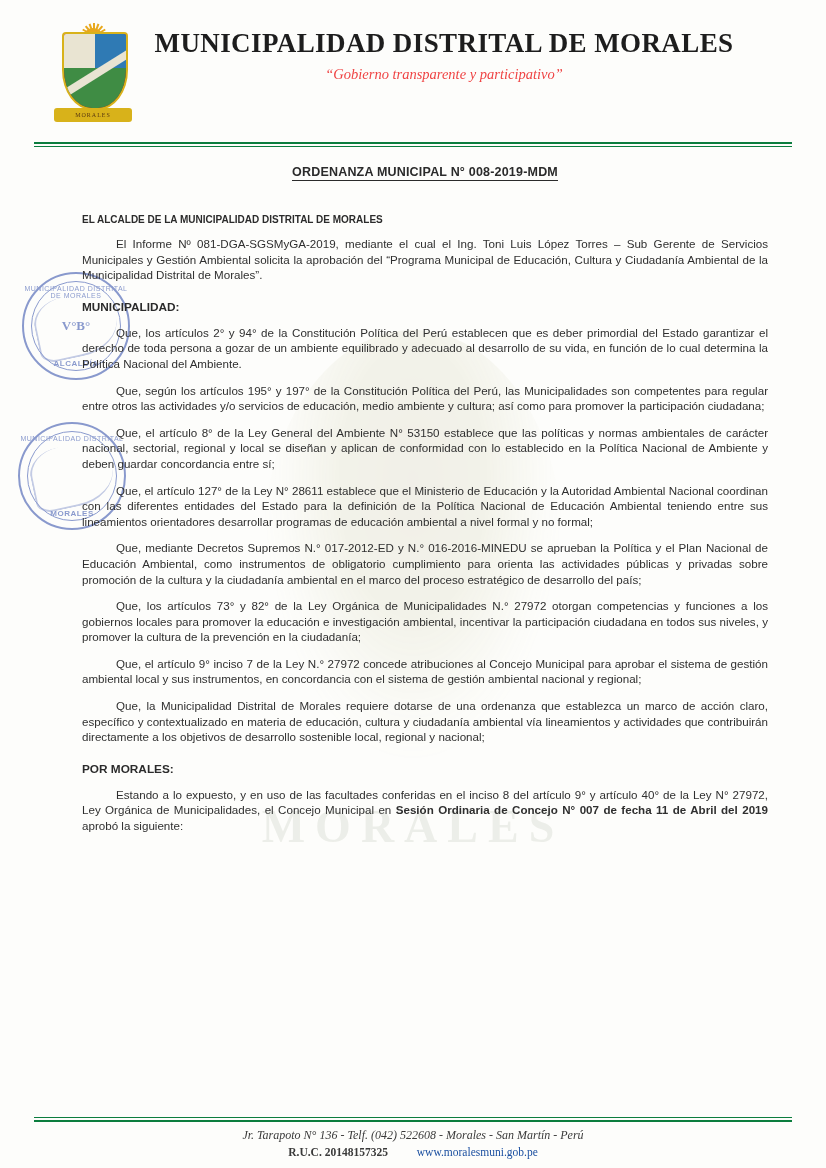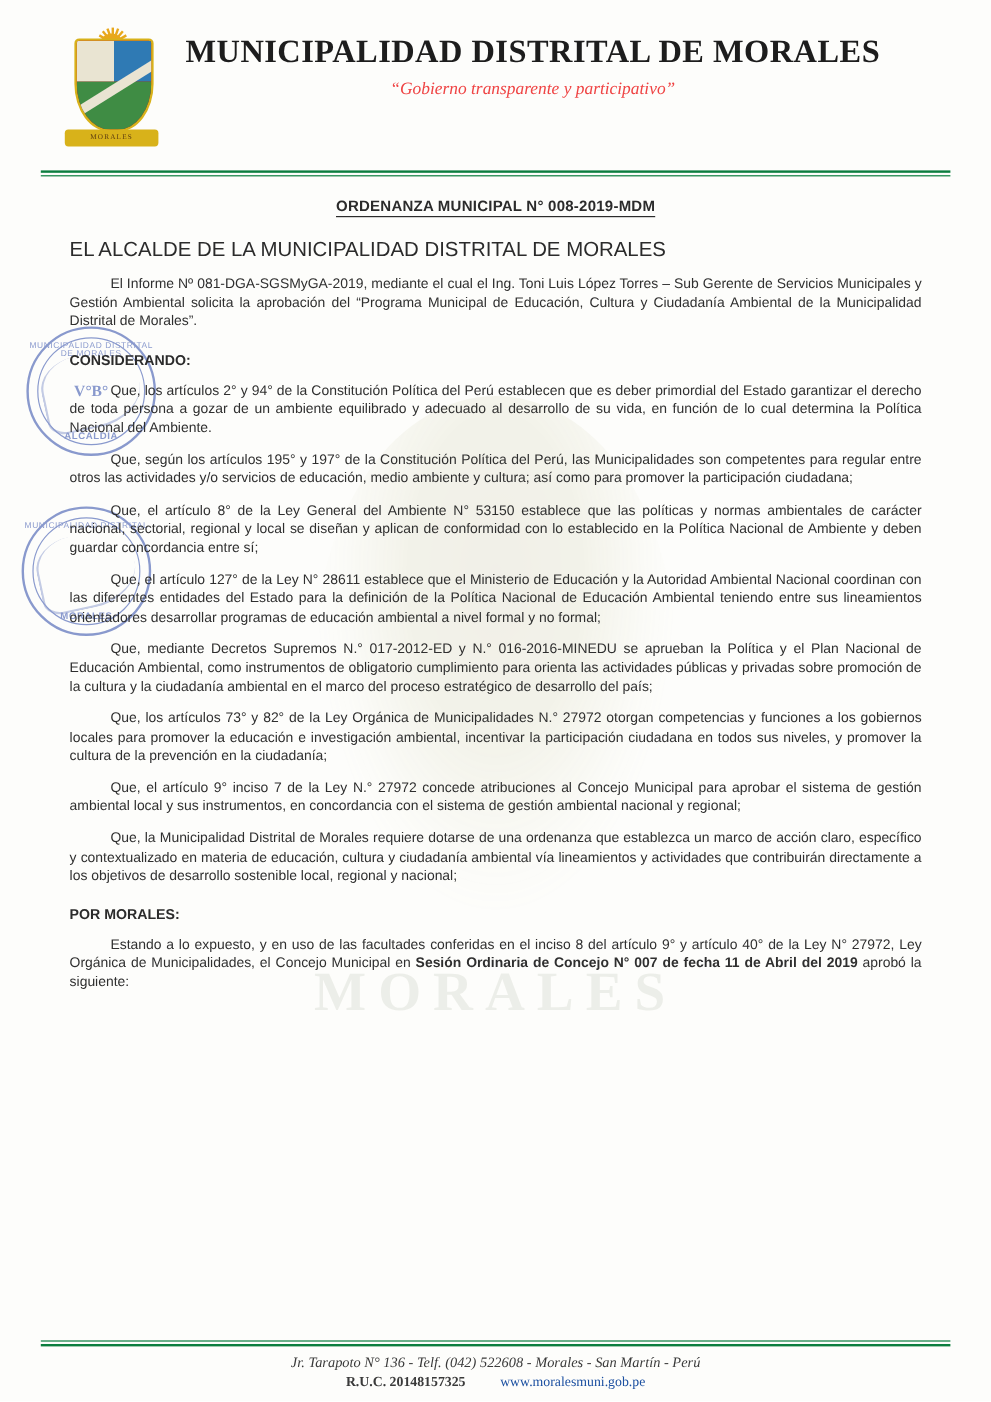"ORDENANZA MUNICIPAL N° 008-2019-MDM" .content { padding: 18px 58px 0 58px -> 18px 58px 0 82px }
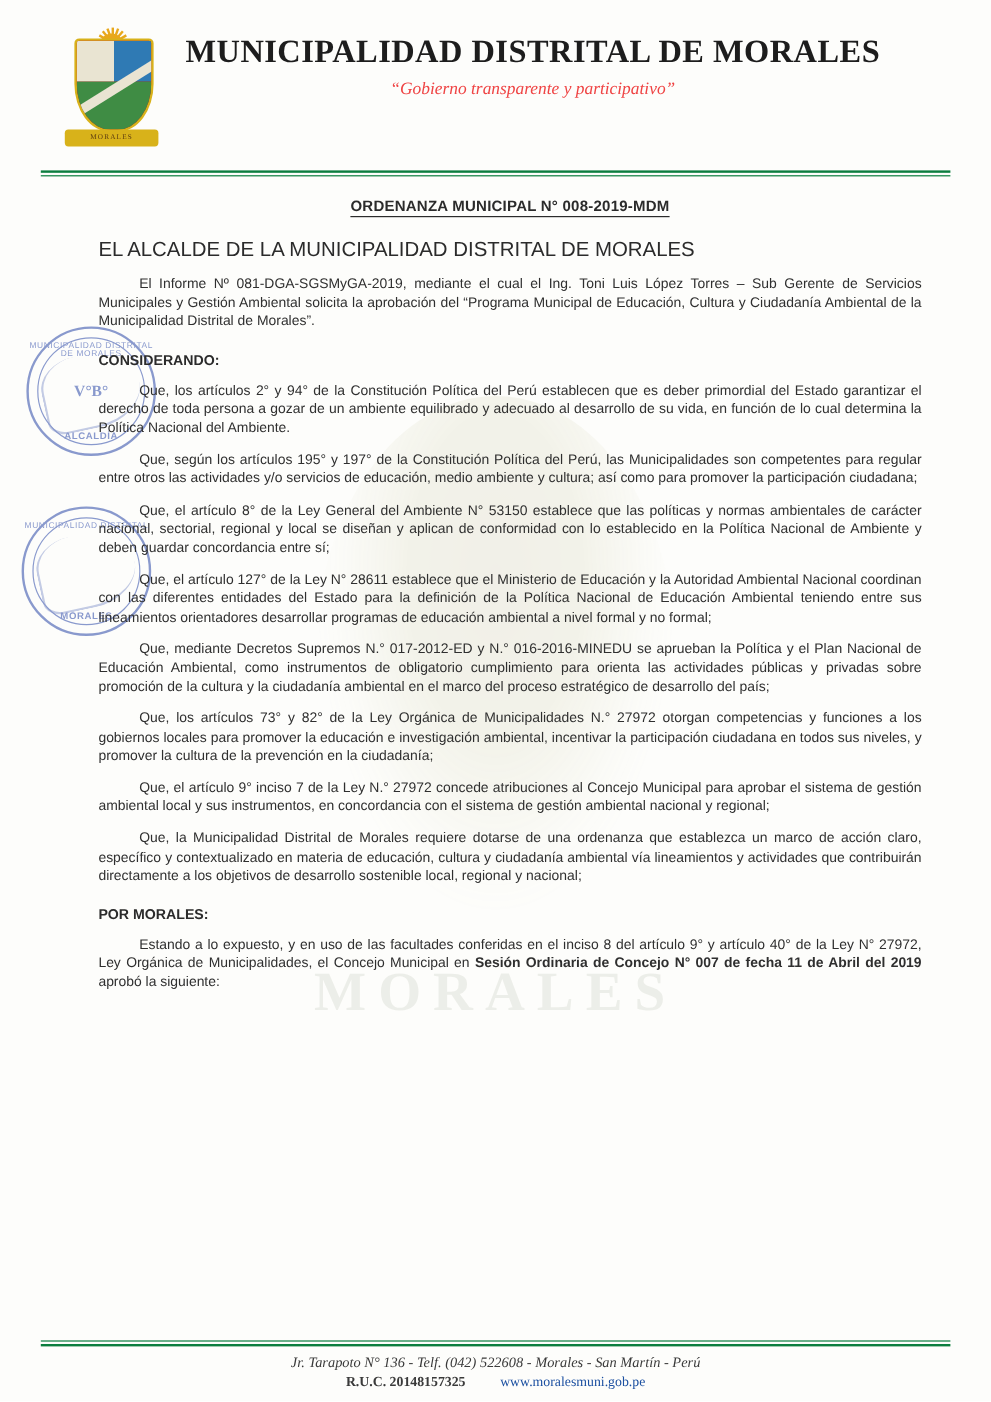"EL ALCALDE DE LA MUNICIPALIDAD" .lead { font-size: 17px -> 10px; font-weight: normal -> bold; margin-top: 19px -> 35px }
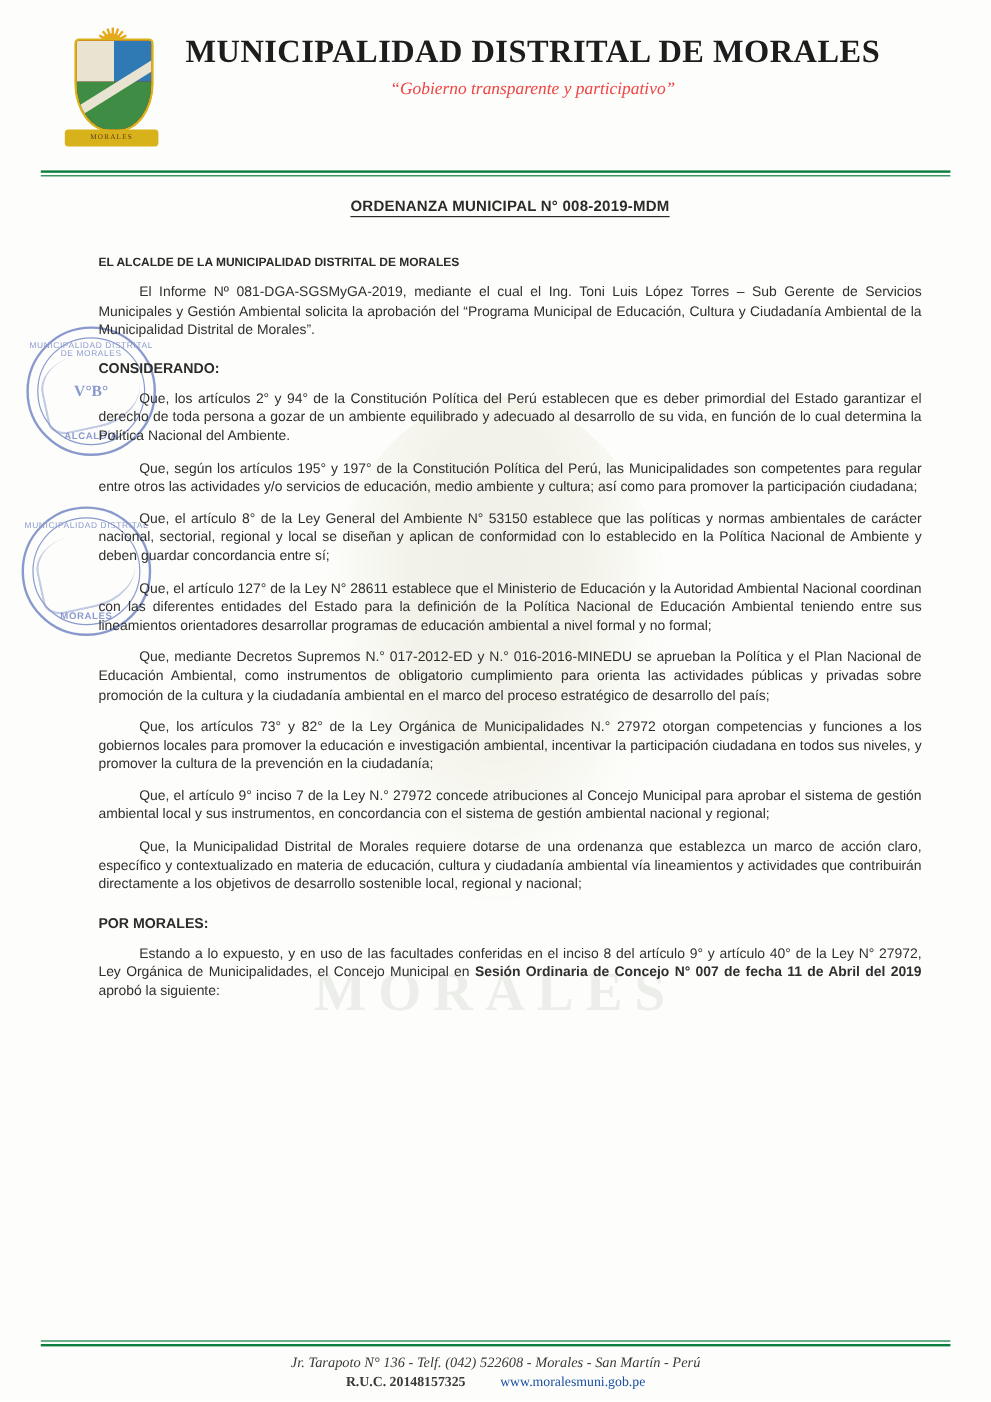"CONSIDERANDO:" div.label { text: CONSIDERANDO -> MUNICIPALIDAD }
